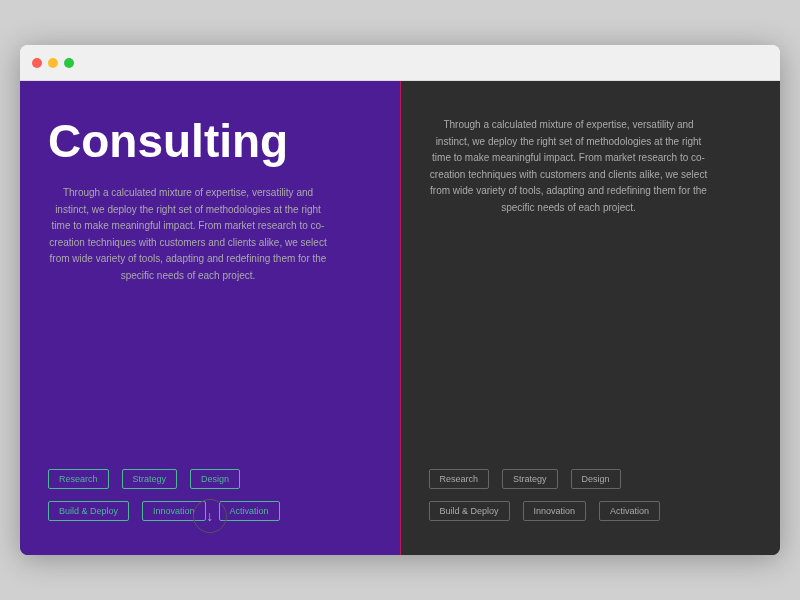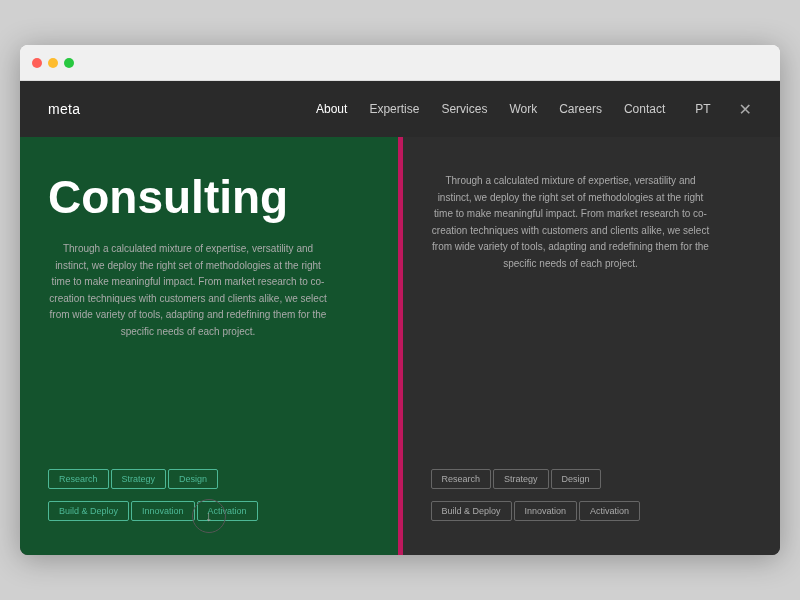"meta" nav.nav { html: <nav> <span>meta</span> <div> <a>About</a> <a>Expertise</a> <a>Services</a> <a>Work</a> <a>Careers</a> <a>Contact</a> <span>PT</span> <span>✕</span> </div> </nav> -> none }
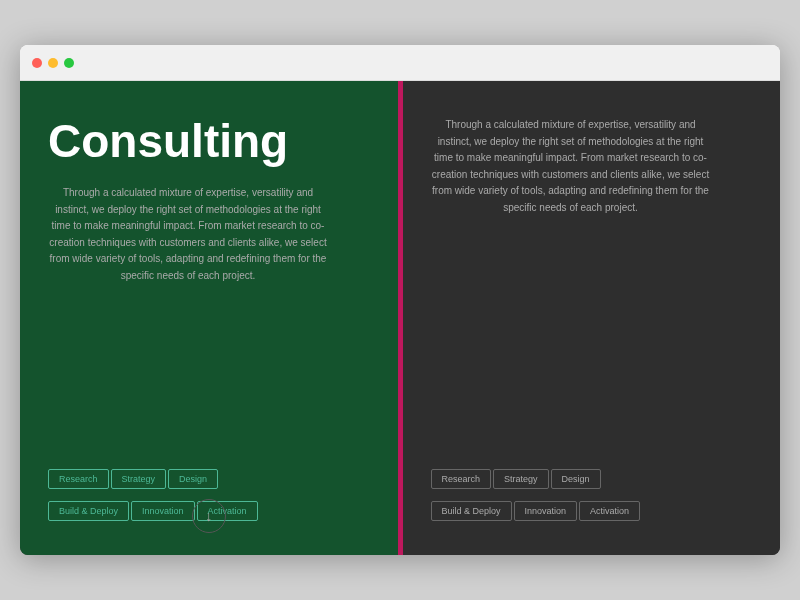"Consulting" .panel-left { background: #14532d -> #4c1d95; border-right: 5px solid #be185d -> 1px solid #be185d }
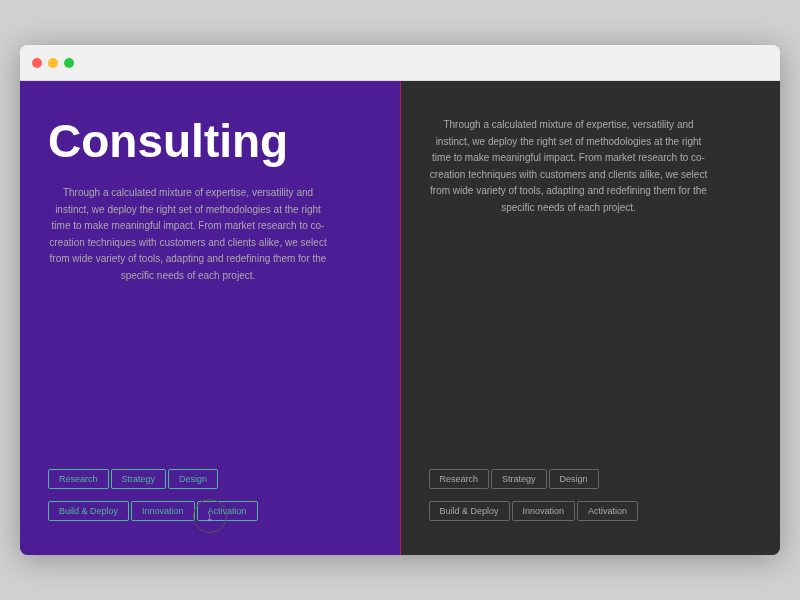"Research" .tag-row { gap: 2px -> 13px }
